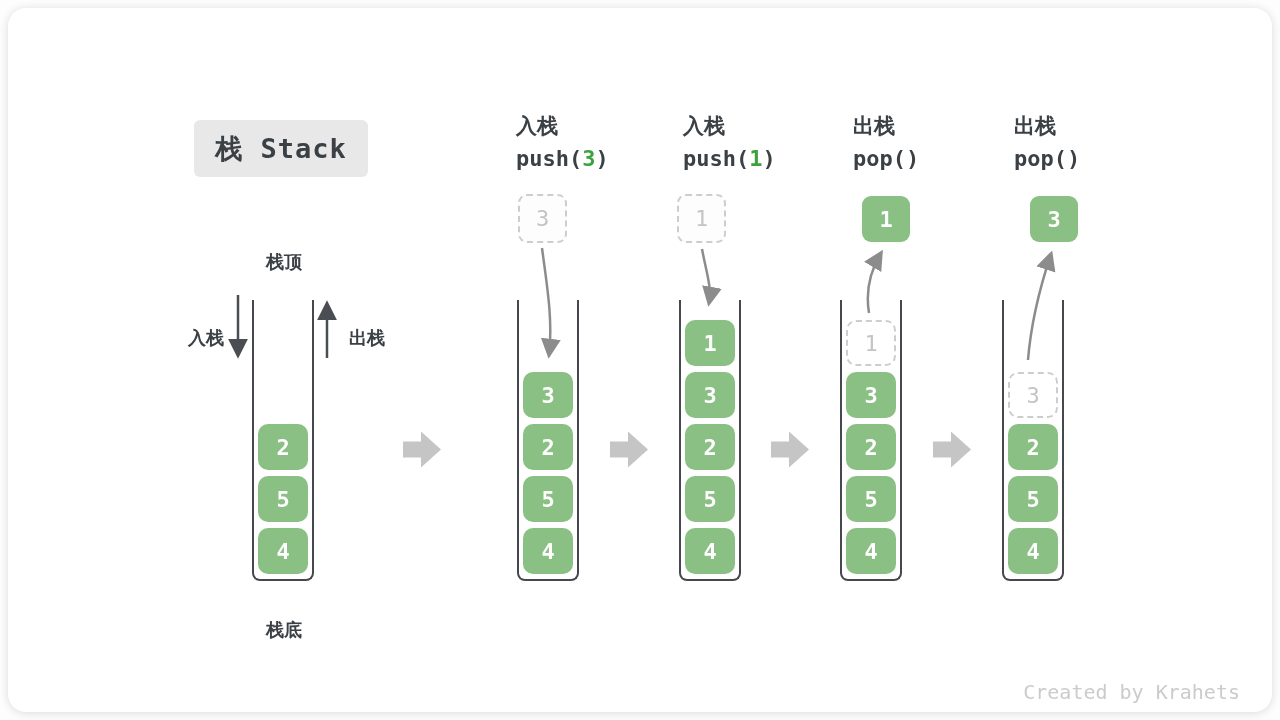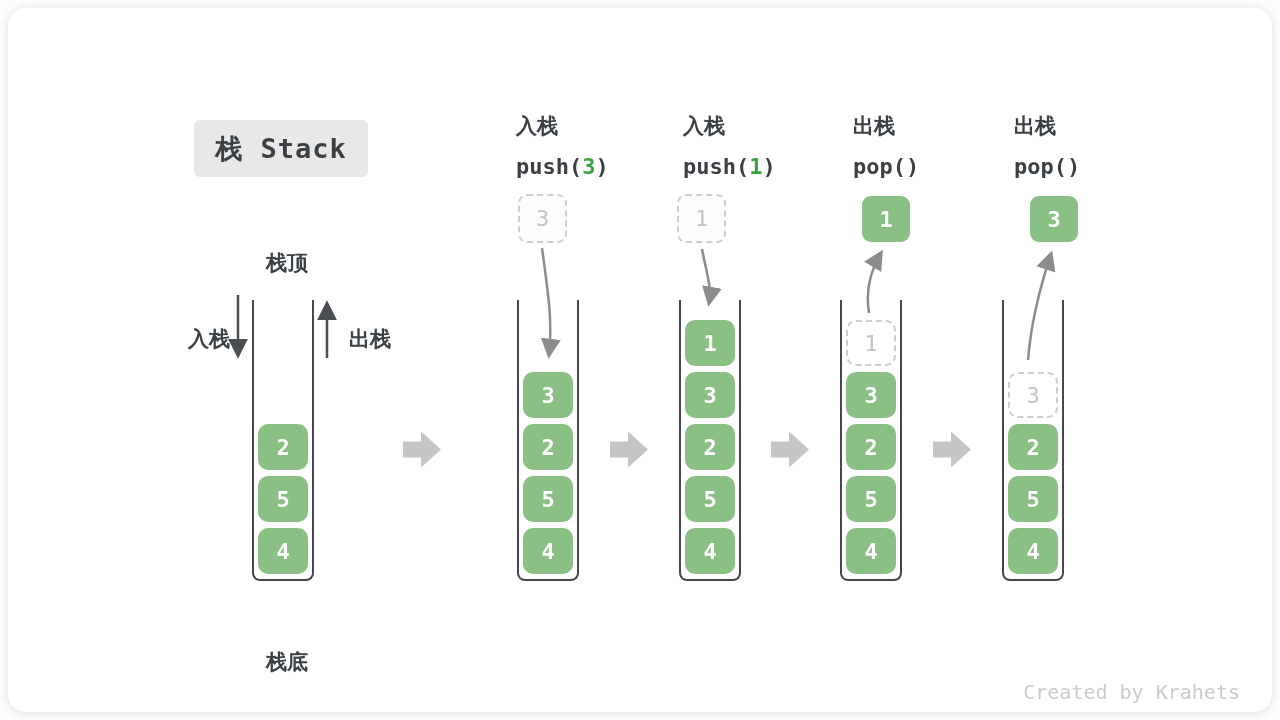"push(3)" .col-header .h2 { margin-top: 17px -> 9px }
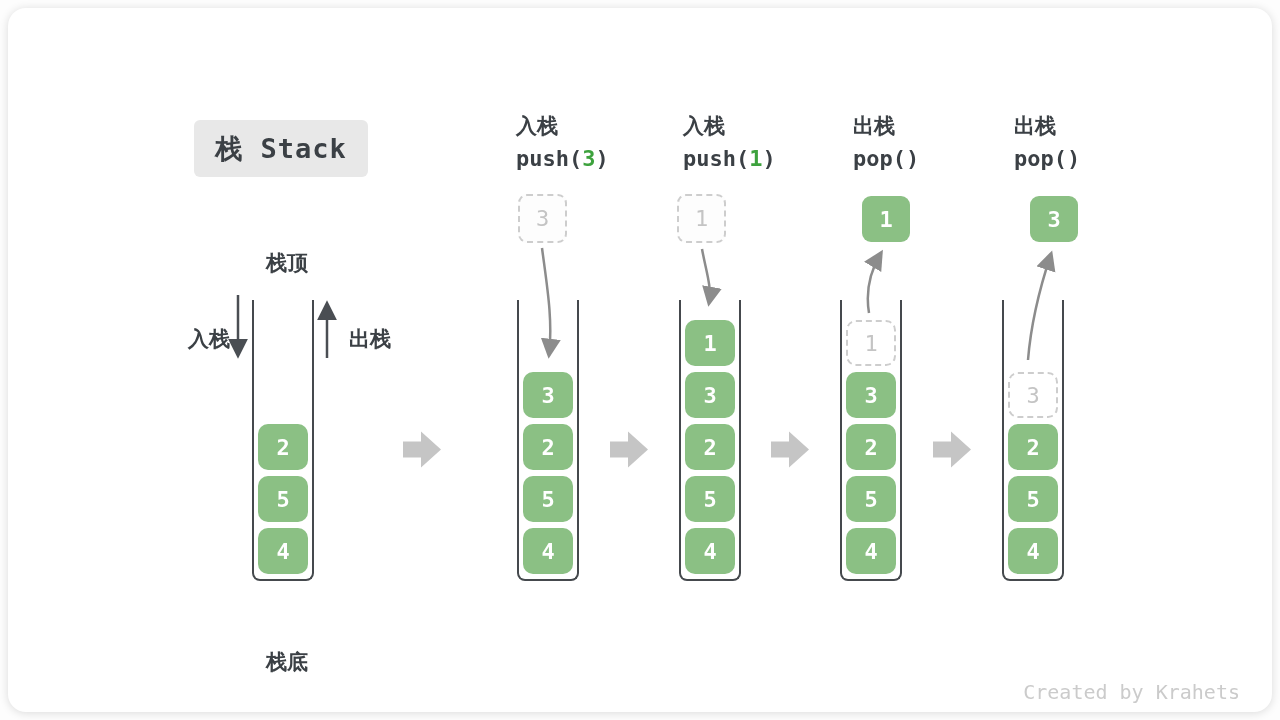"栈顶" .cjk-label { font-size: 21px -> 18px }
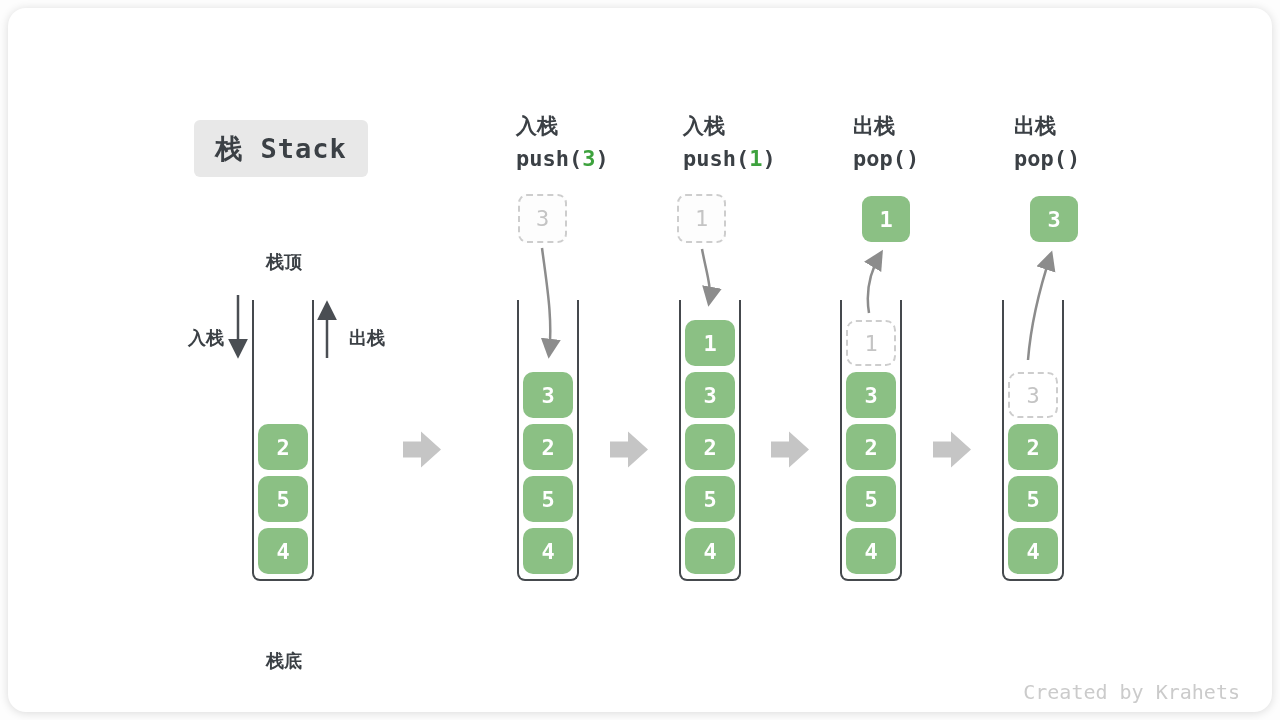"栈底" #lbl-bottom { margin-top: 31px -> none }
